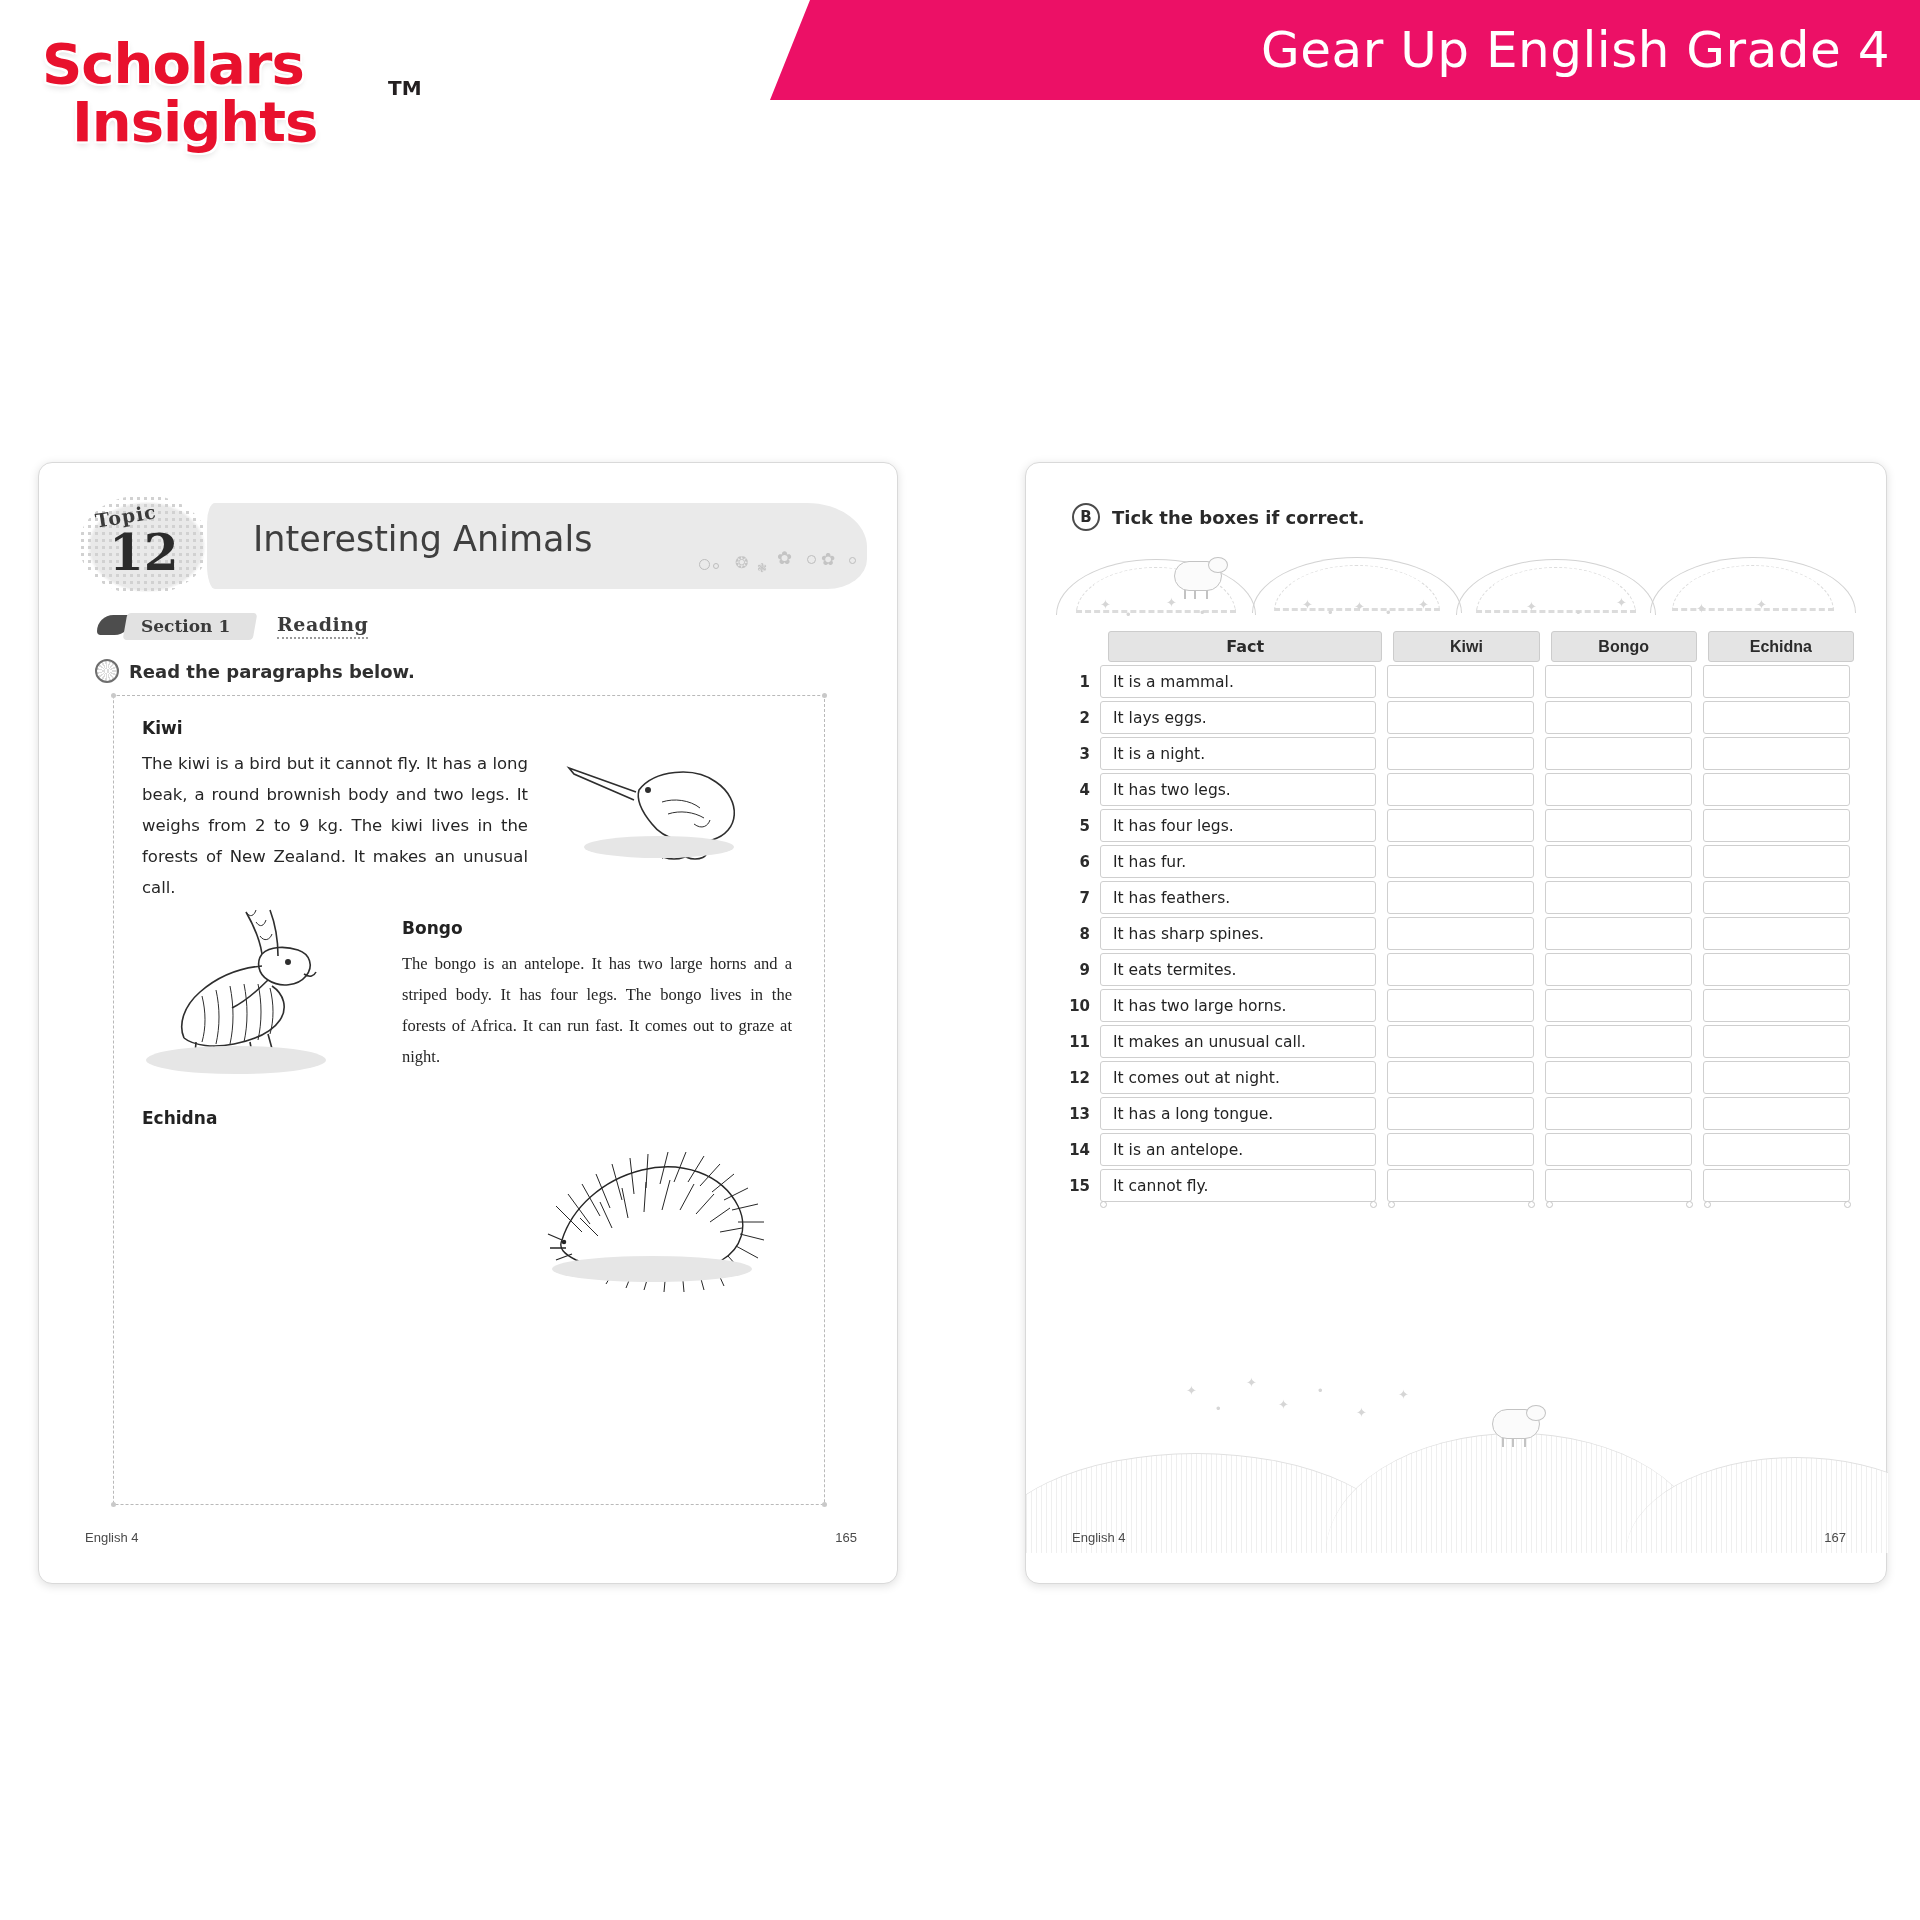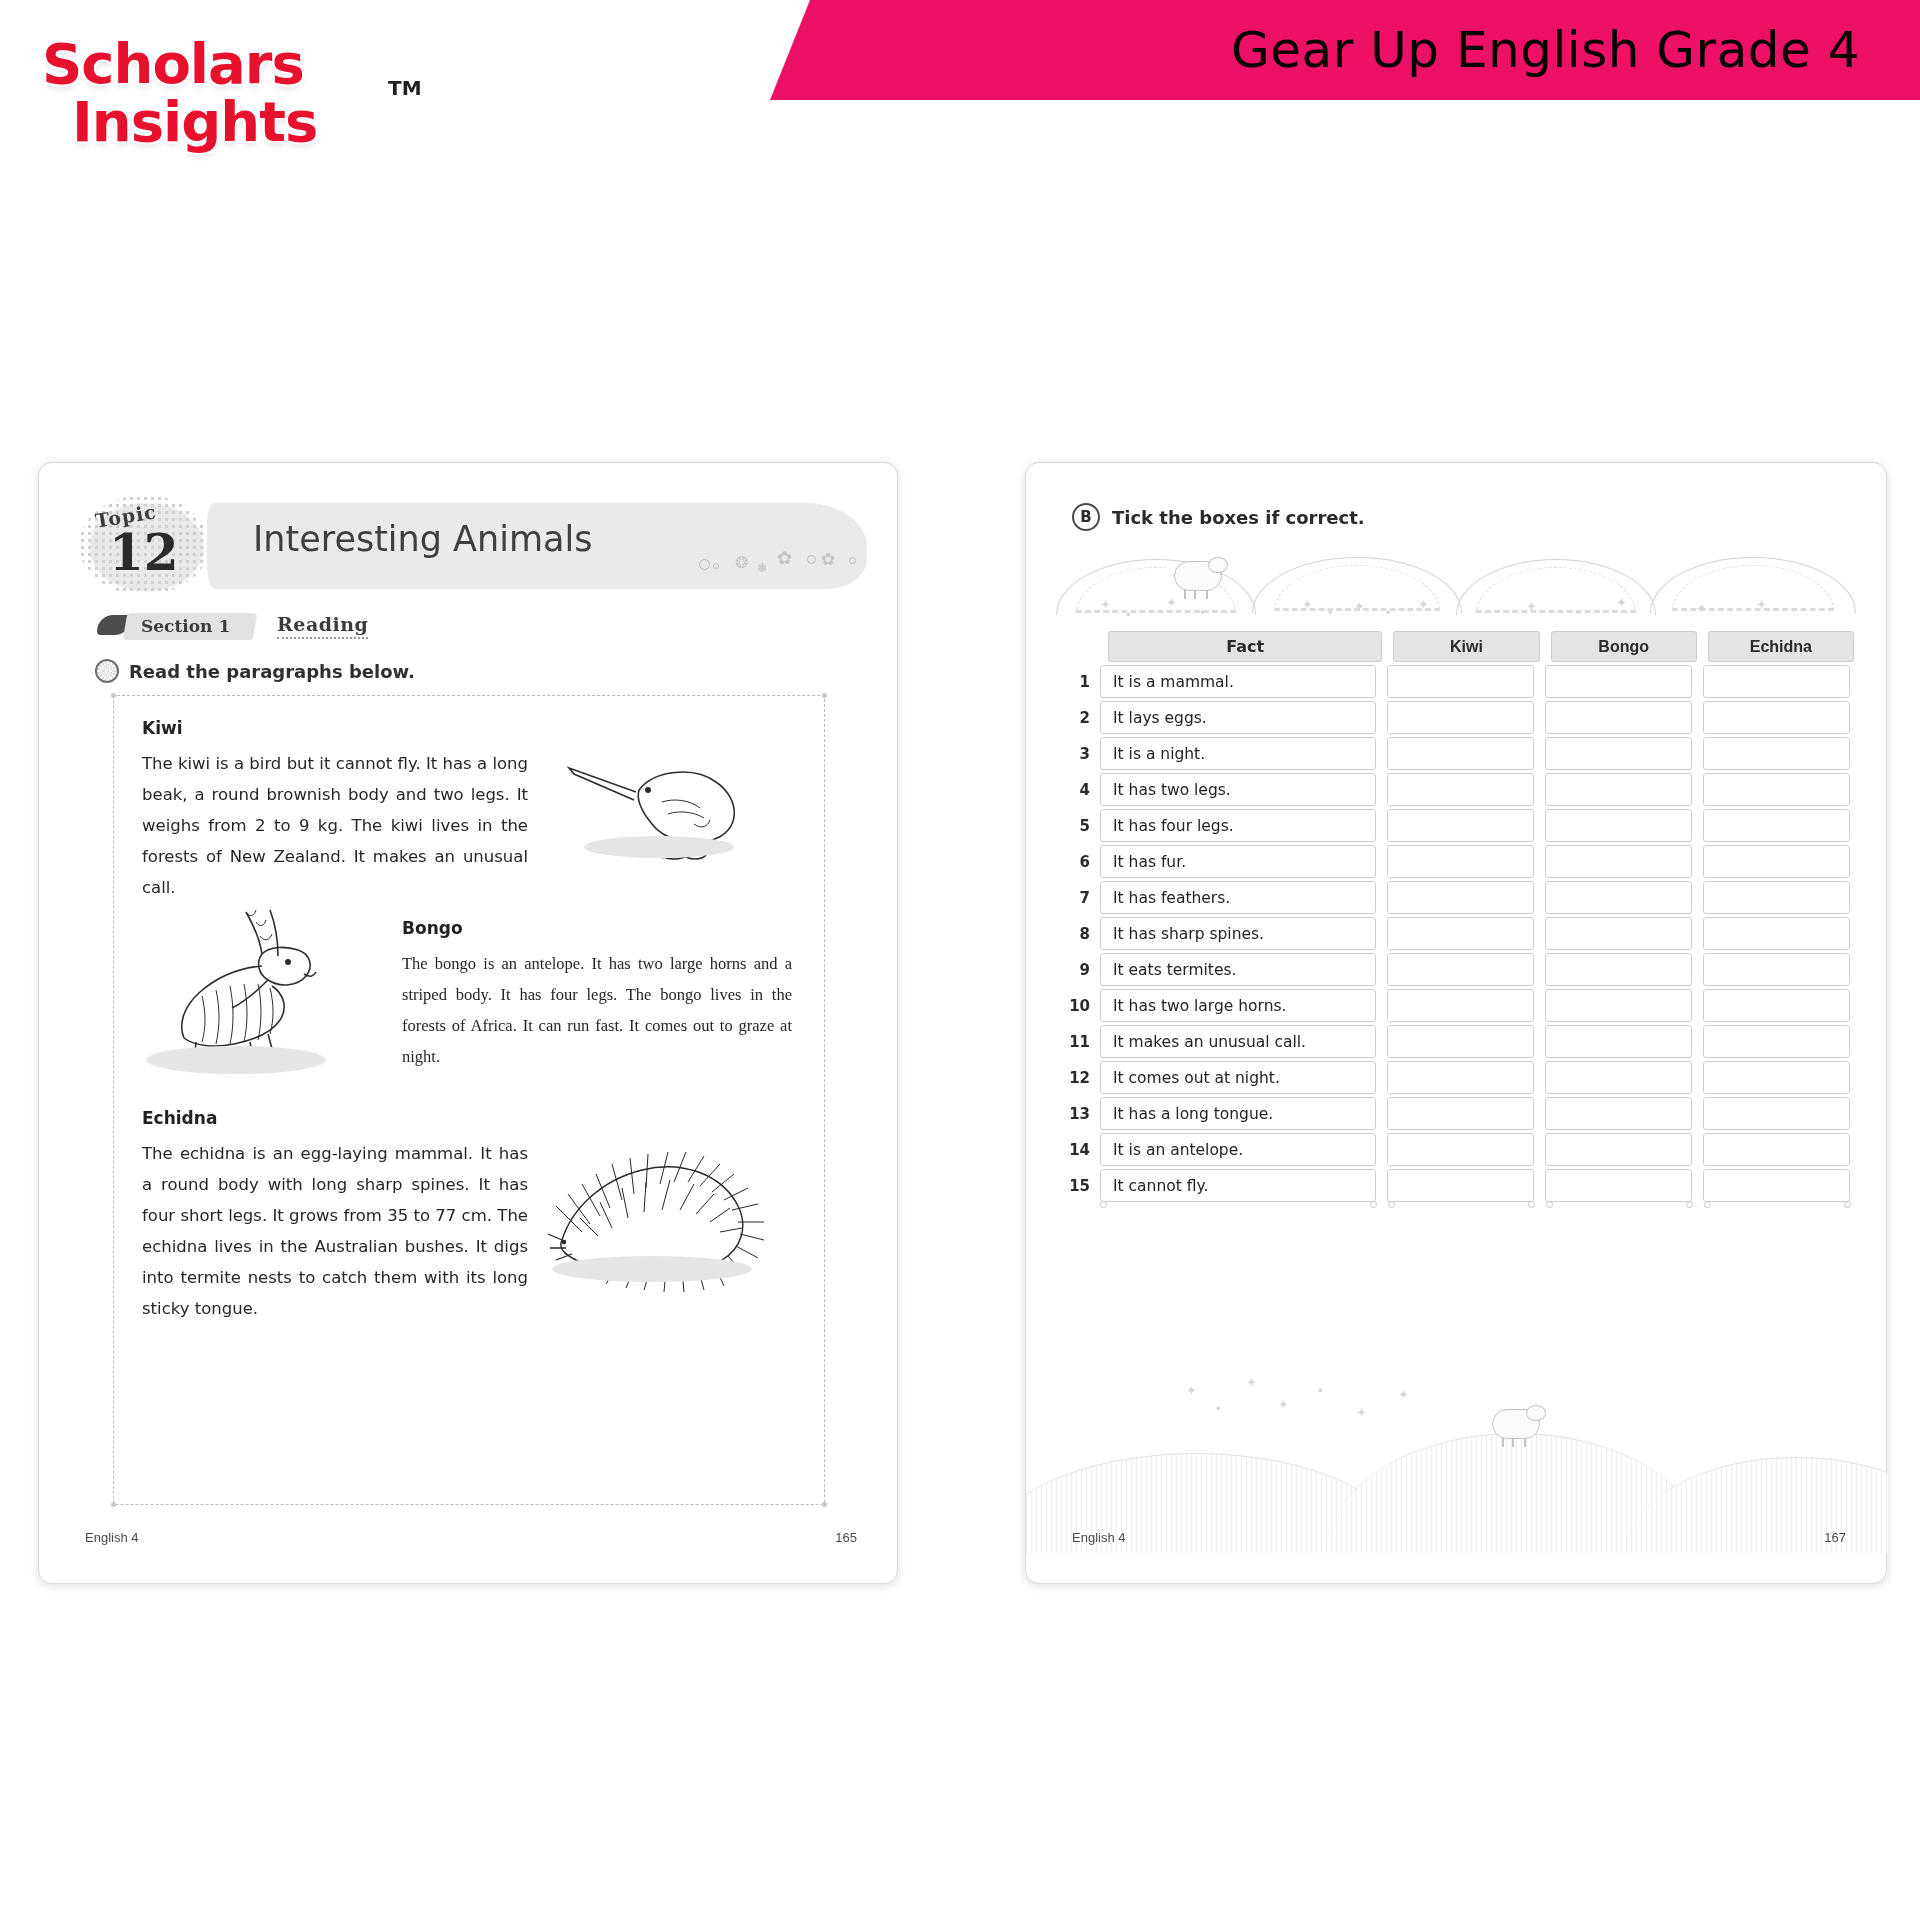"Gear Up English Grade 4" .header-banner { color: #000000 -> #ffffff; padding-right: 60px -> 30px }
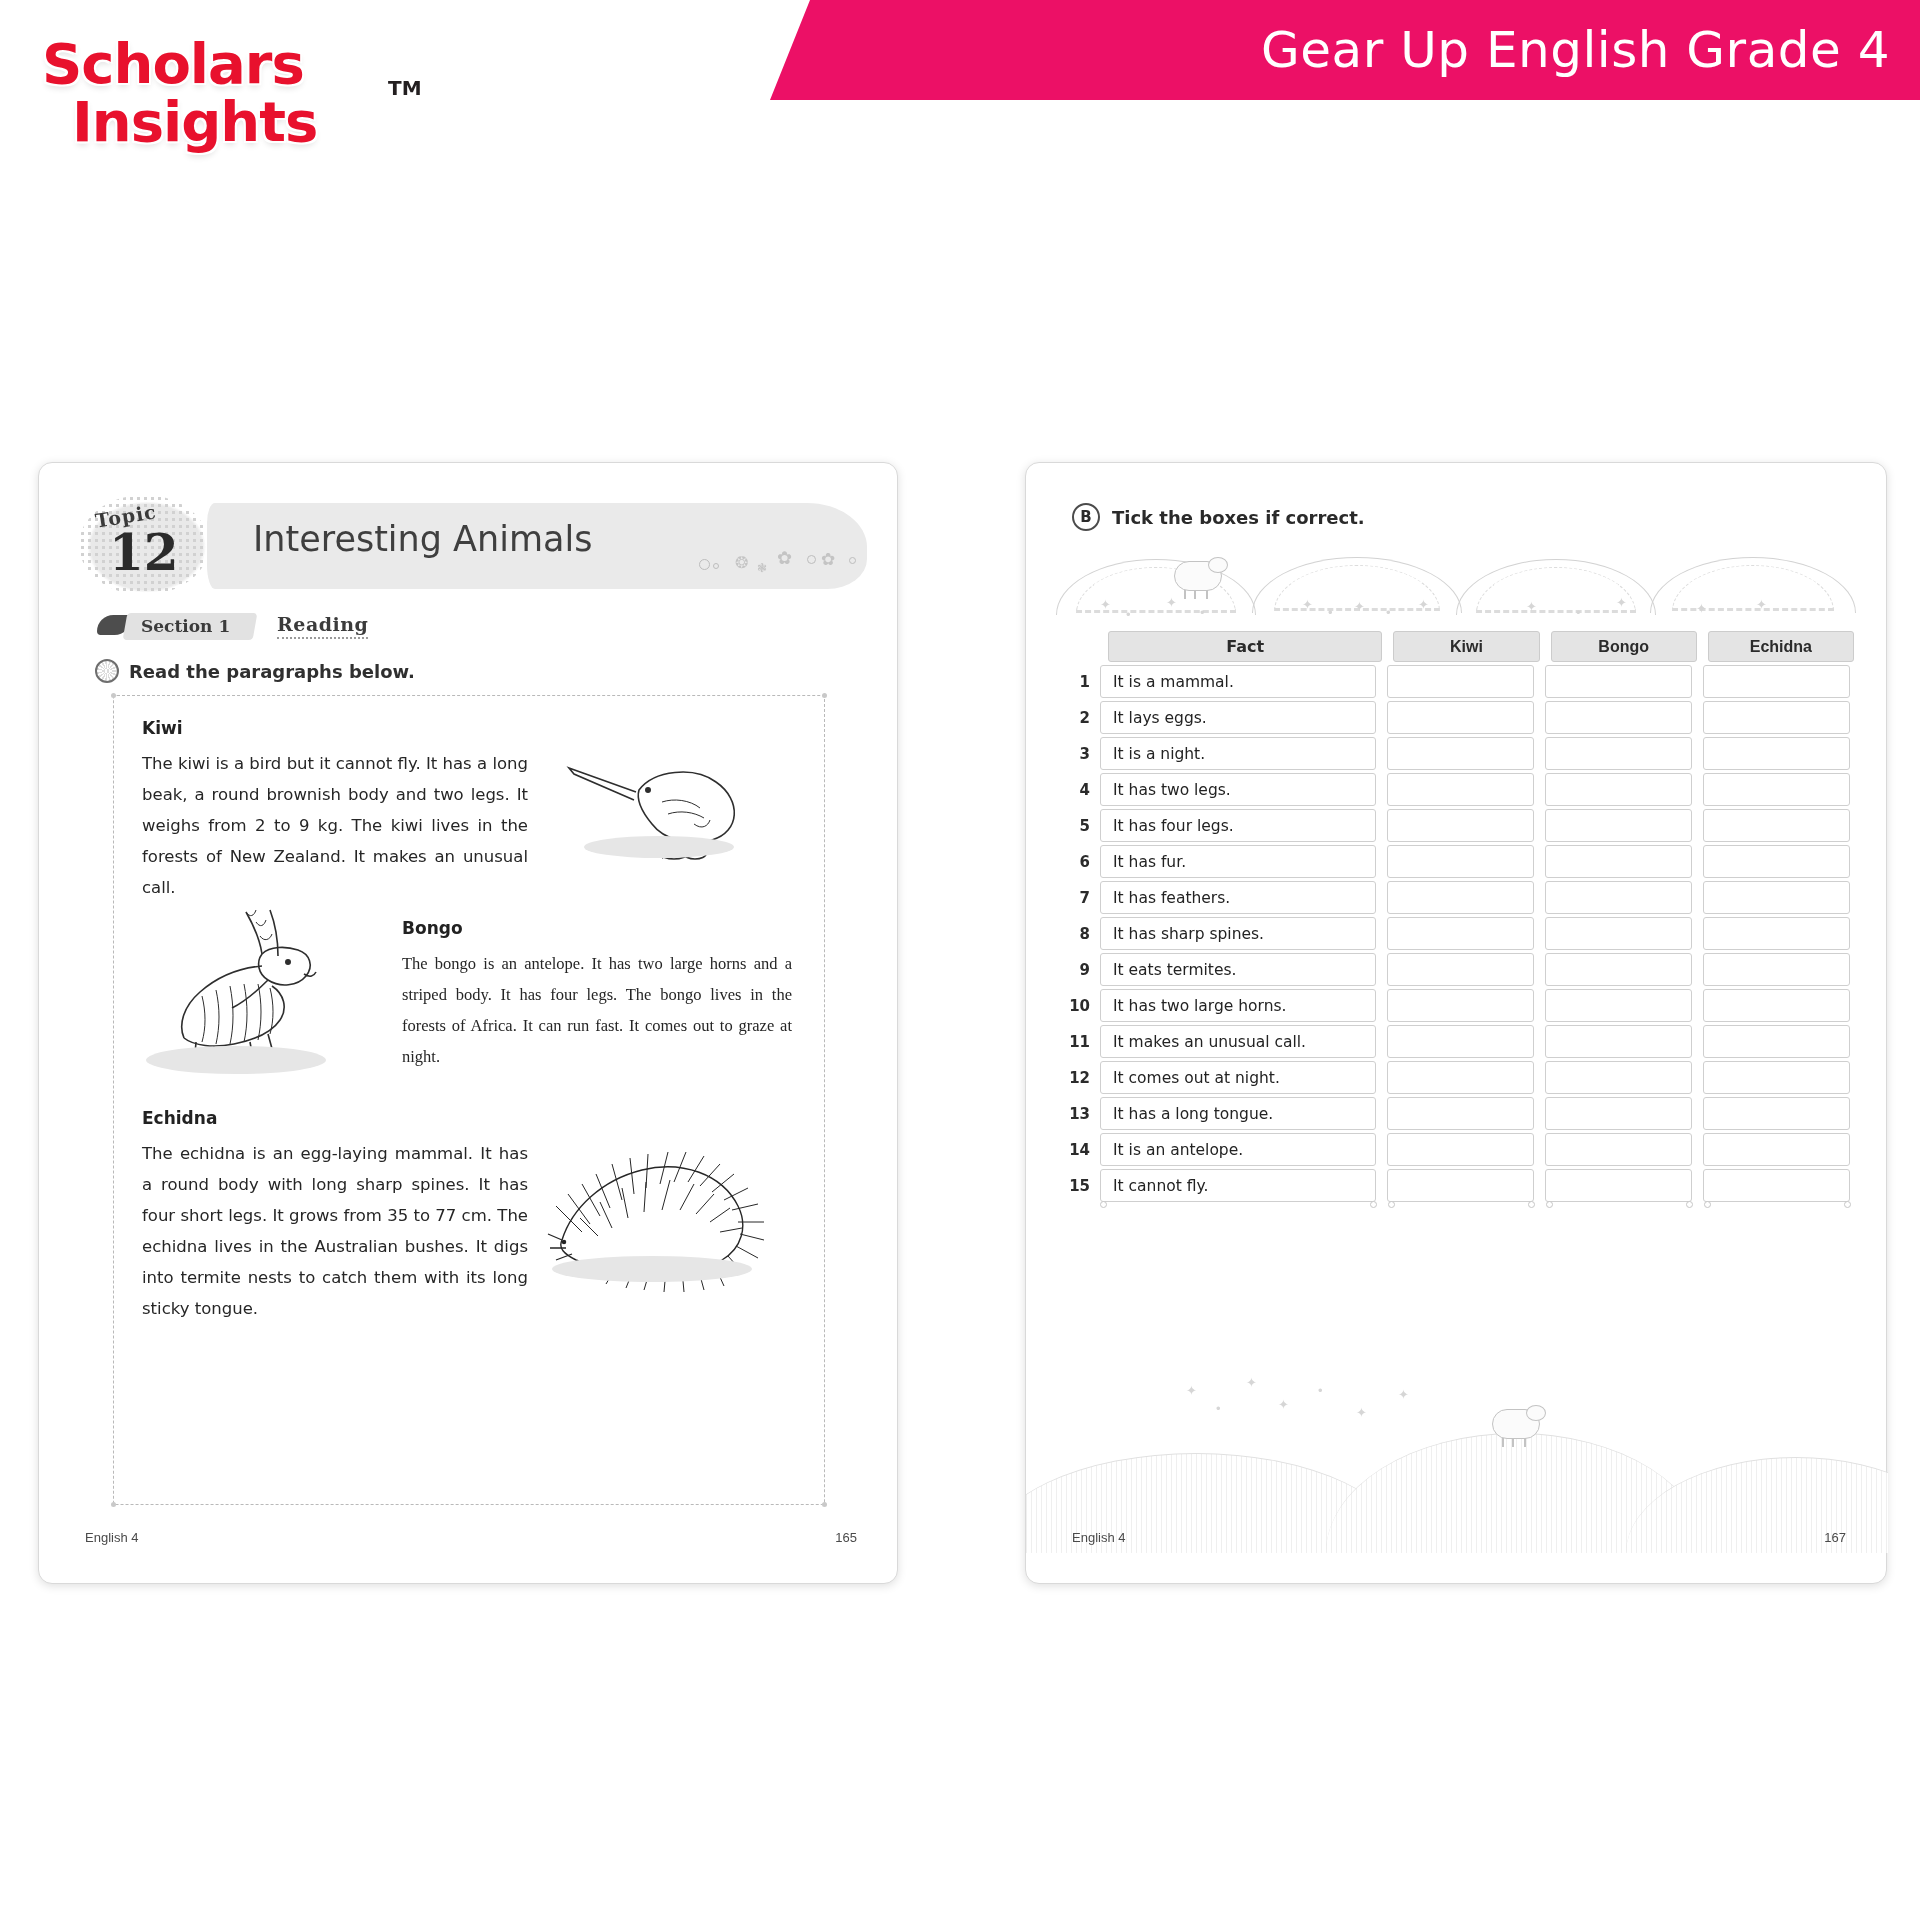"The echidna is an egg-laying" div.para-body { html: <div>The echidna is an egg-laying mammal. It has a round body with long sharp spines. It has four short legs. It grows from 35 to 77 cm. The echidna lives in the Australian bushes. It digs into termite nests to catch them with its long sticky tongue.</div> -> none }
